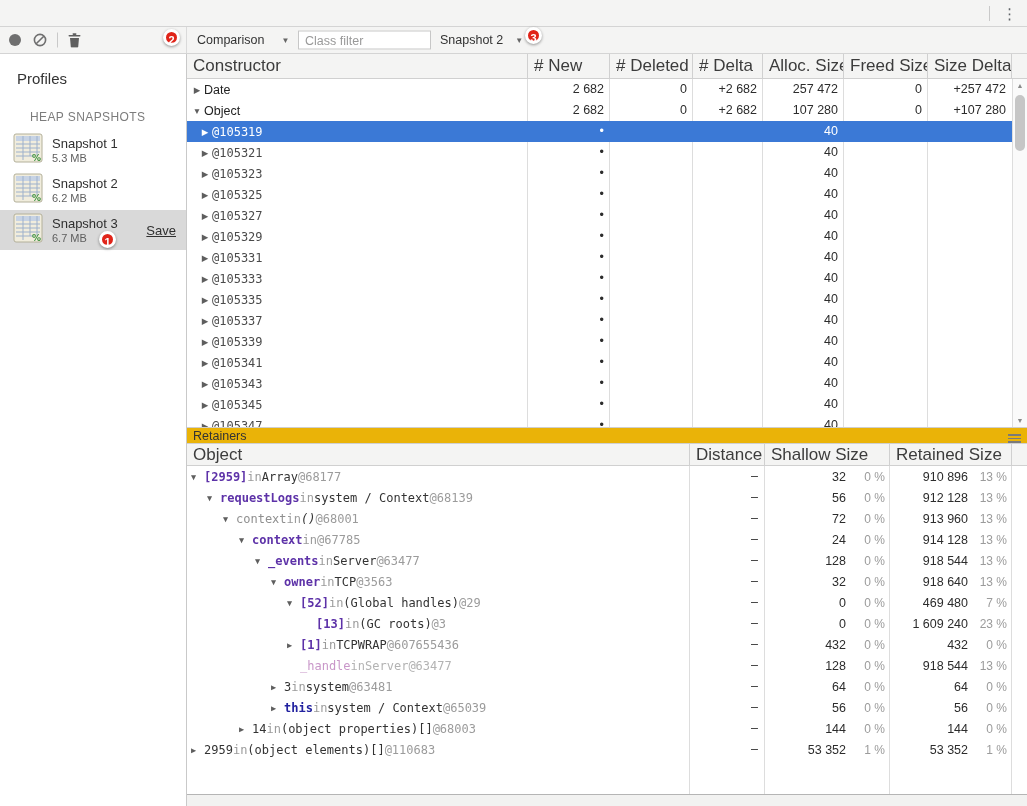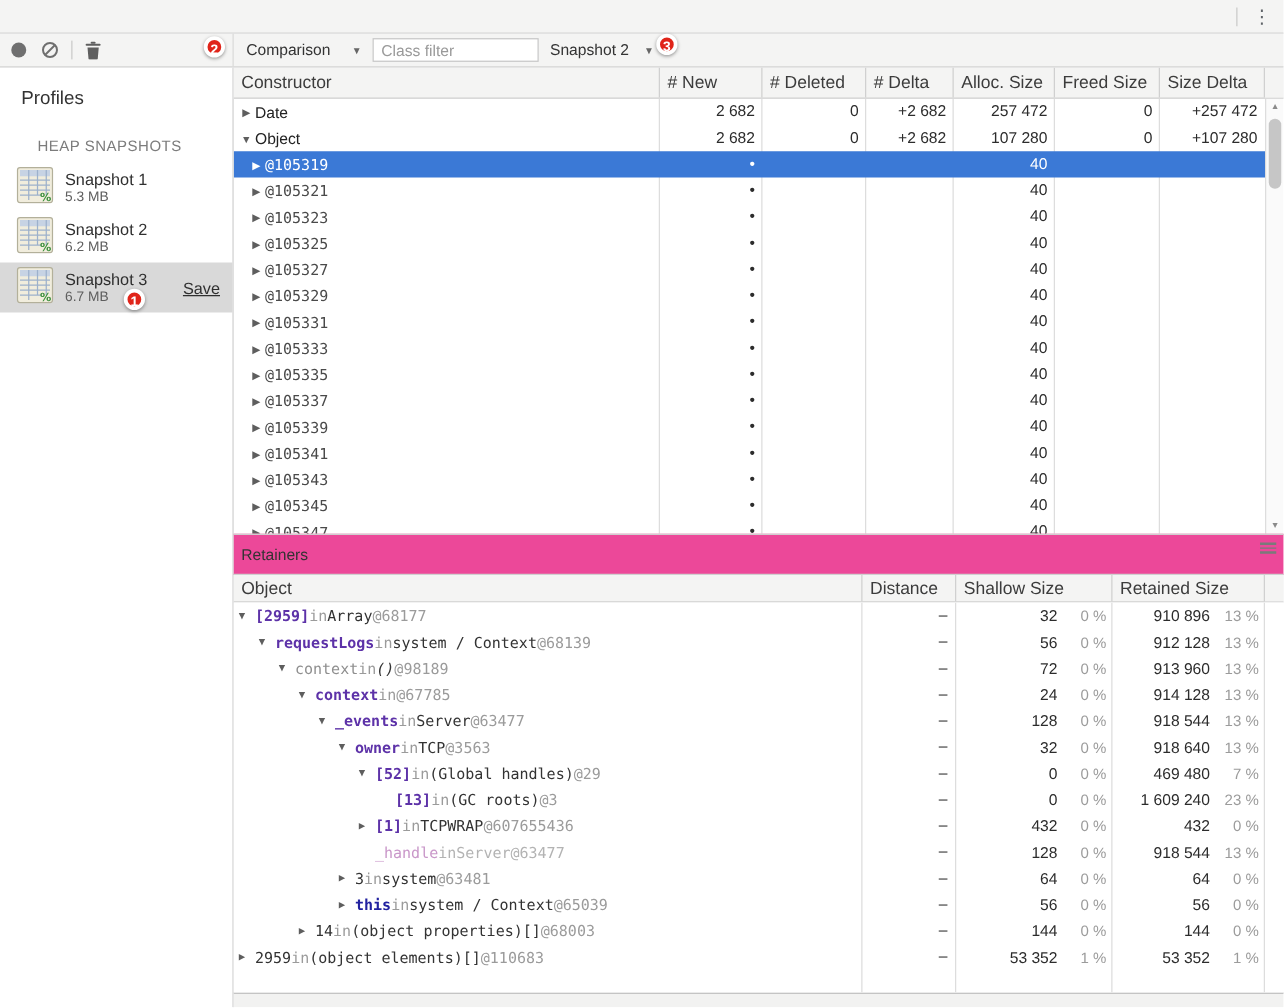"Constructor" .hcell { font-size: 14px -> 17px }
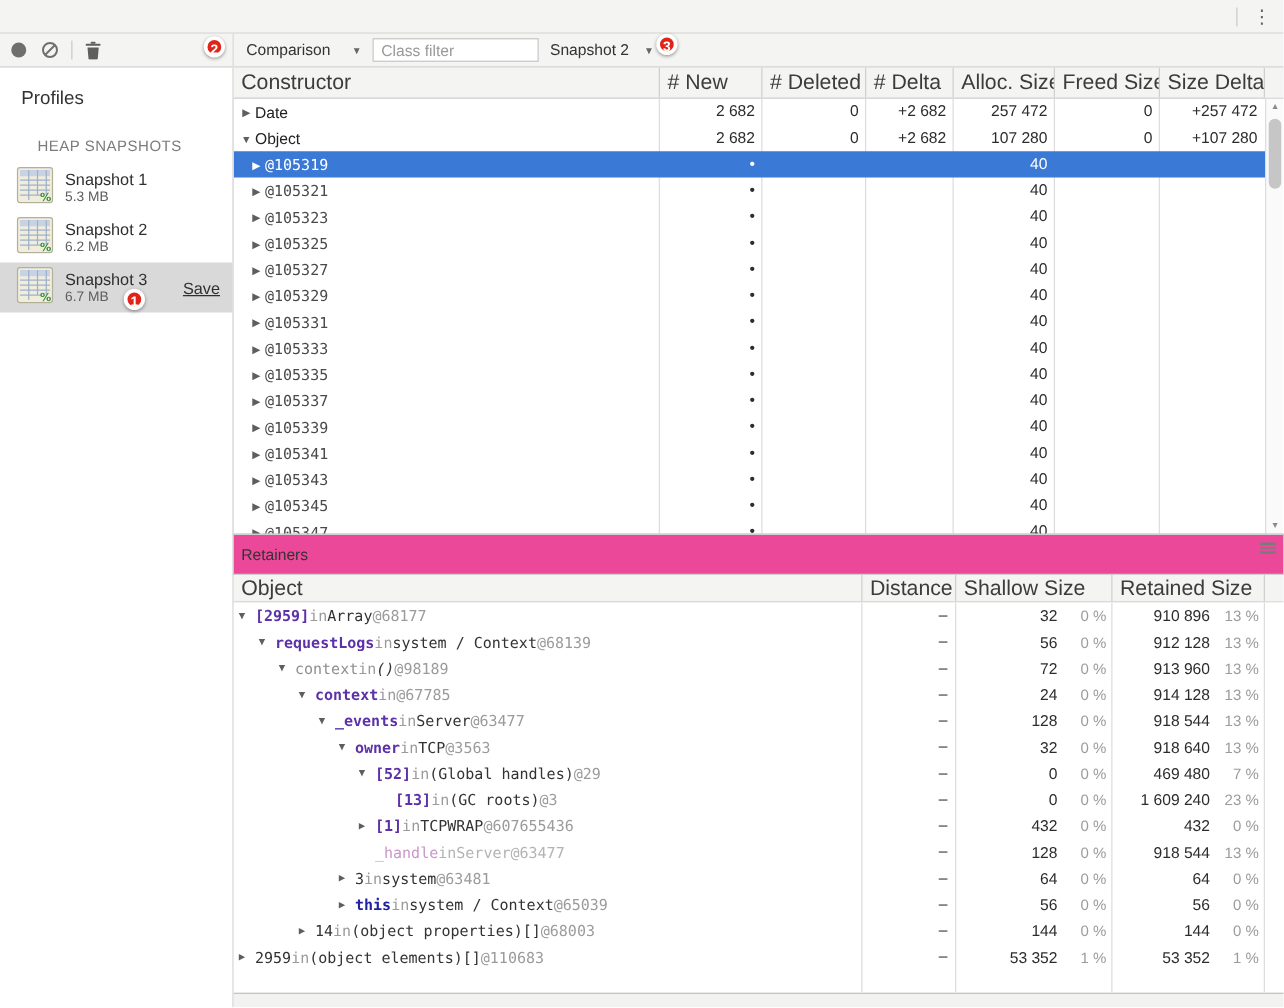"Retainers" .retainers-bar { background: #ec4899 -> #eab308; height: 33px -> 17px }
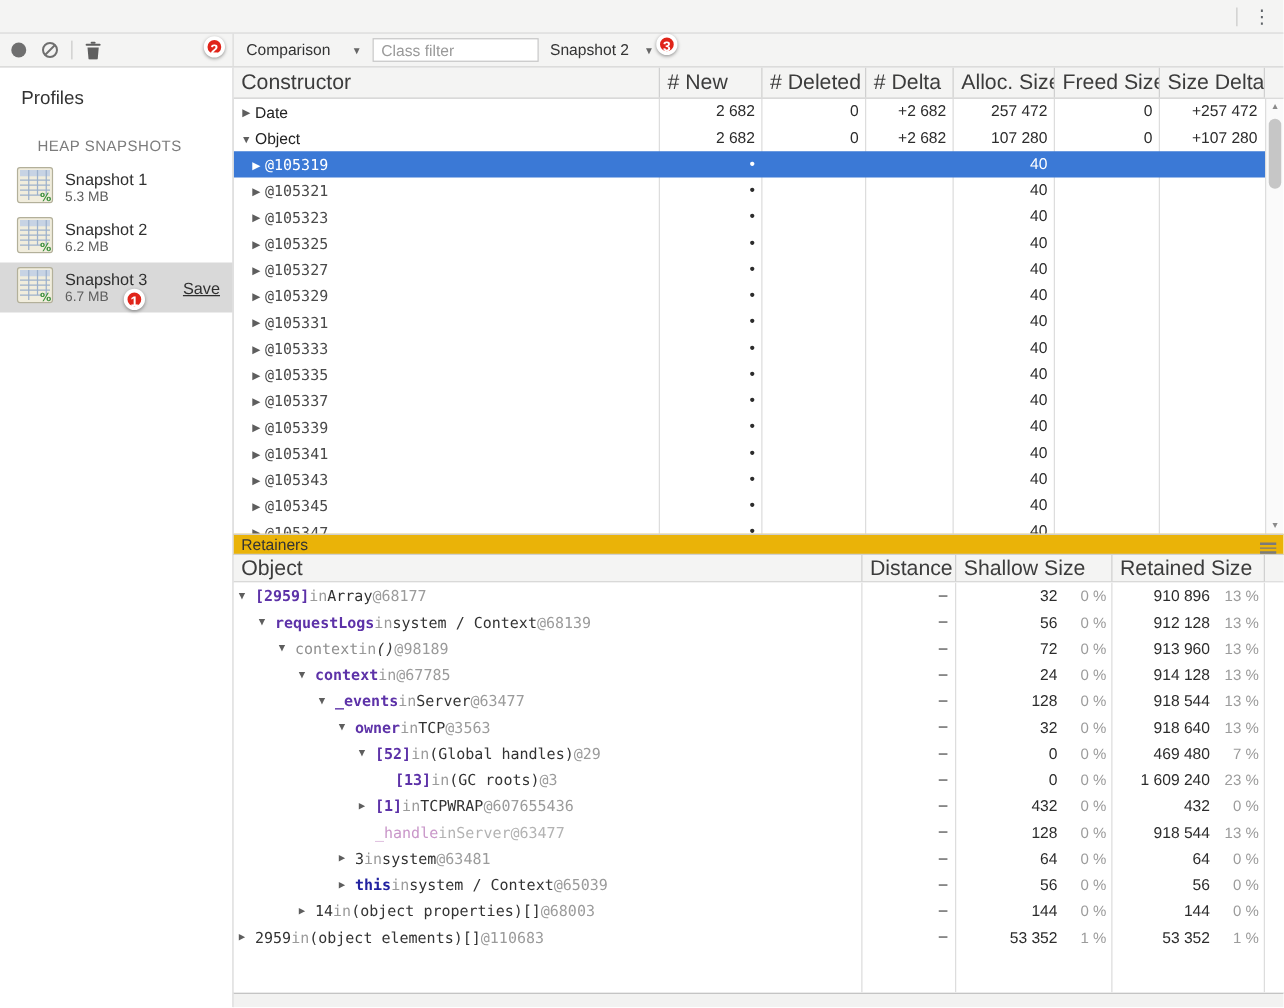"@98189" span.t-id { text: @98189 -> @68001 }
